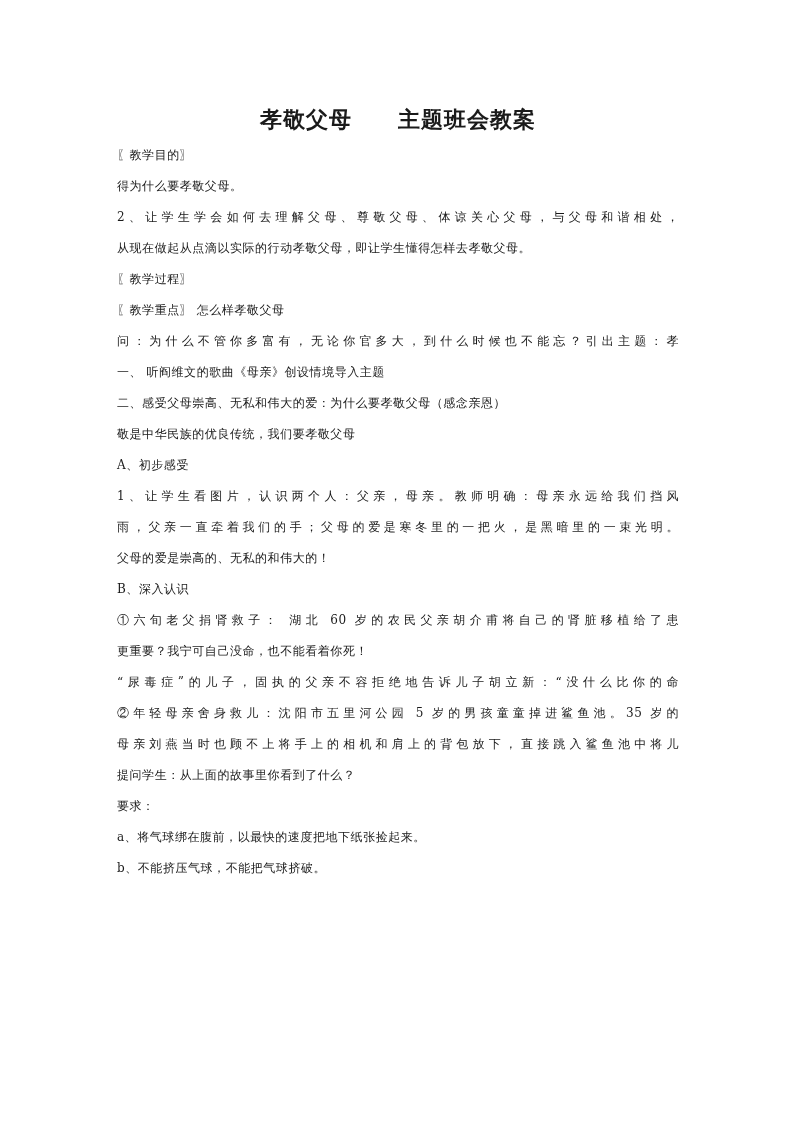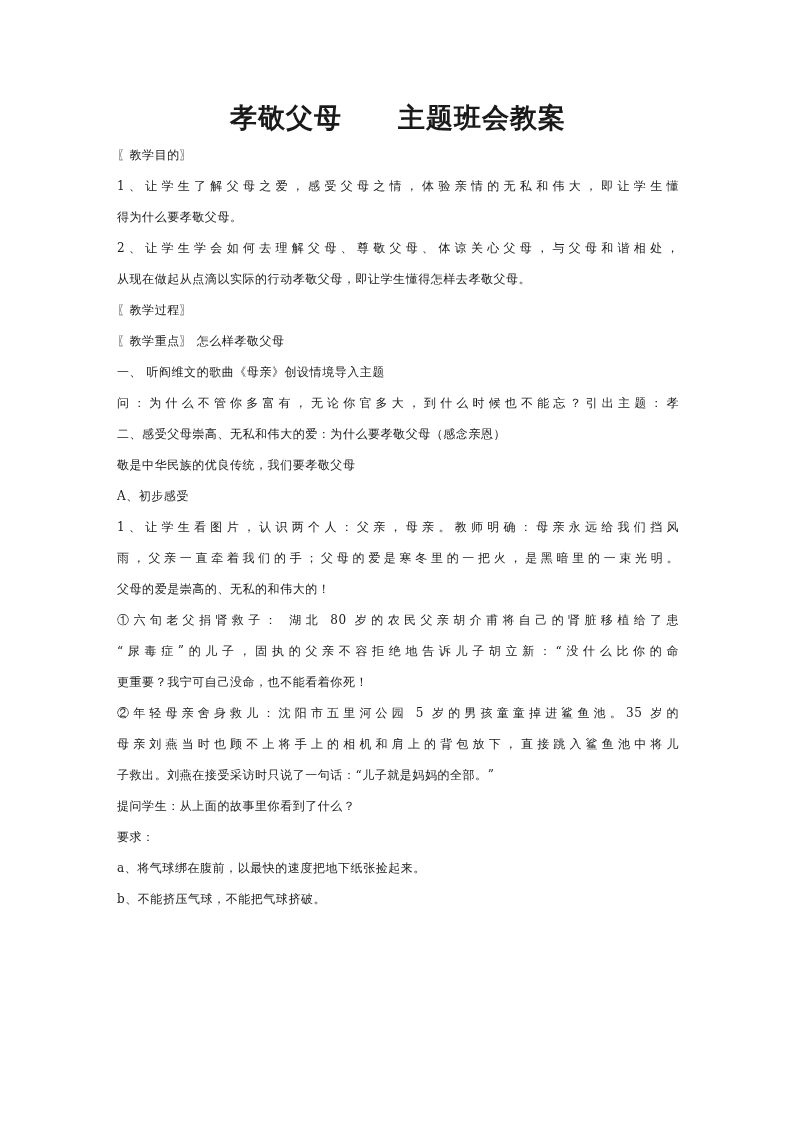"孝敬父母 主题班会教案" .title { font-family: Liberation Mono, monospace -> Liberation Serif, serif; font-size: 27px -> 22px }
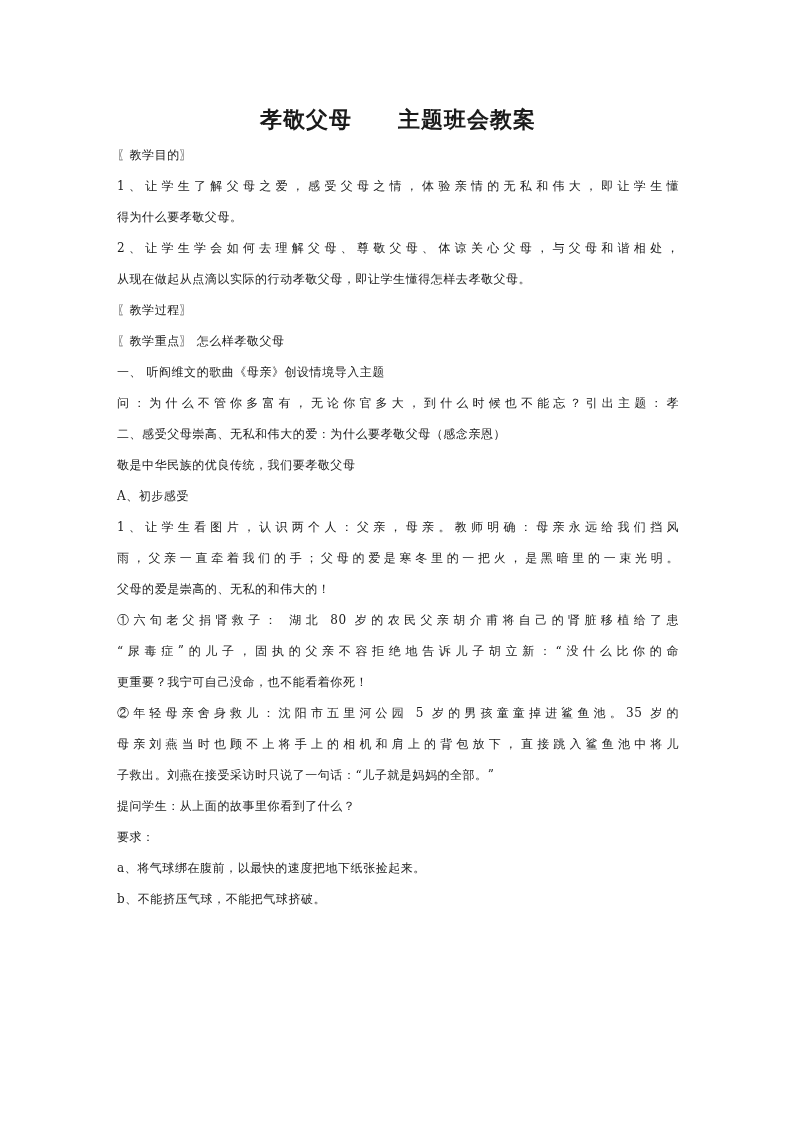"1、让学生了解父母之爱，感受父母之情，体验亲情的无私和伟大，即让学生懂" div.line { html: <div>1、让学生了解父母之爱，感受父母之情，体验亲情的无私和伟大，即让学生懂</div> -> none }
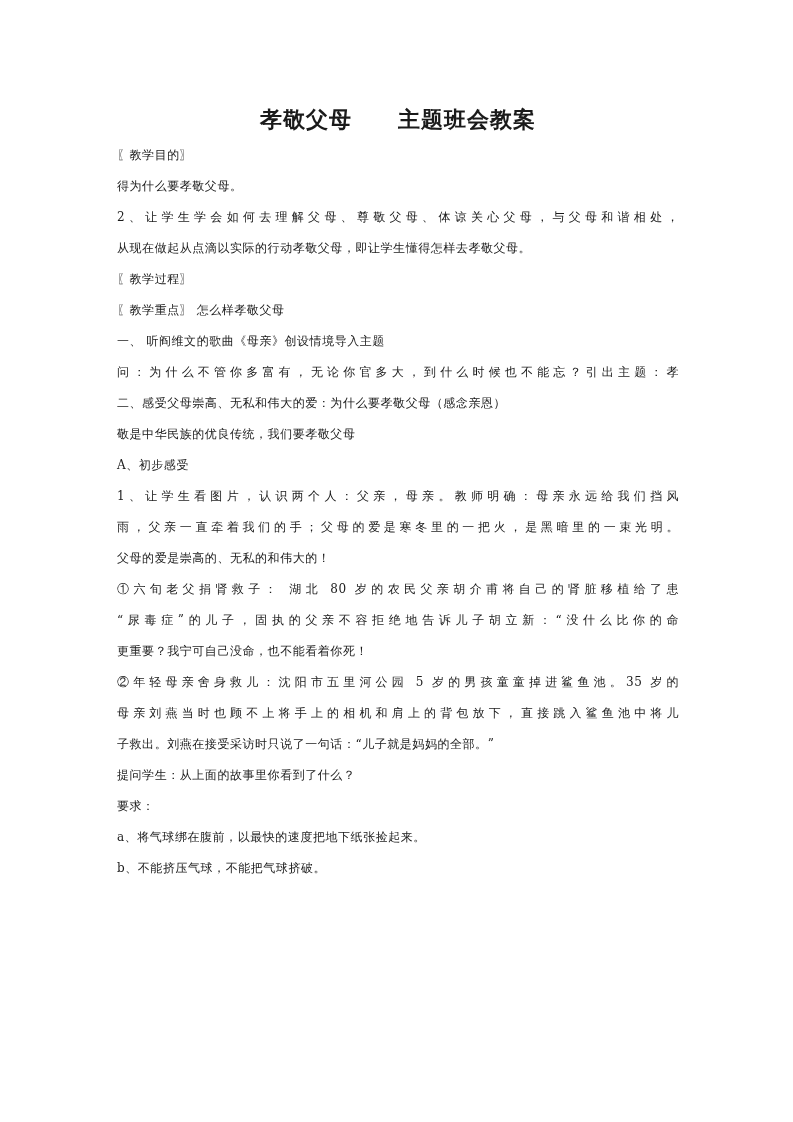"一、 听阎维文的歌曲《母亲》创设情境导入主题" div.line { order: before "问：为什么不管你多富有，无论你官多大，到什么时候也不能忘？引出主题：孝" -> after "问：为什么不管你多富有，无论你官多大，到什么时候也不能忘？引出主题：孝" }
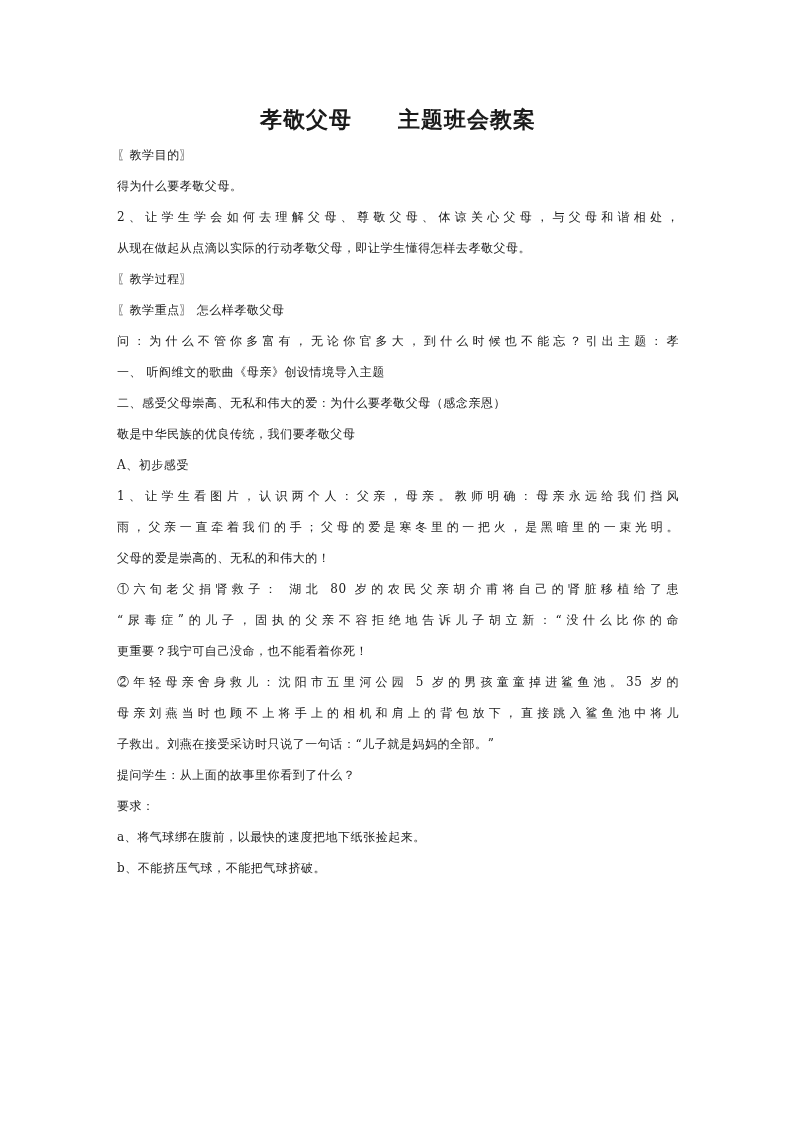"B、深入认识" div.line { html: none -> <div>B、深入认识</div> }
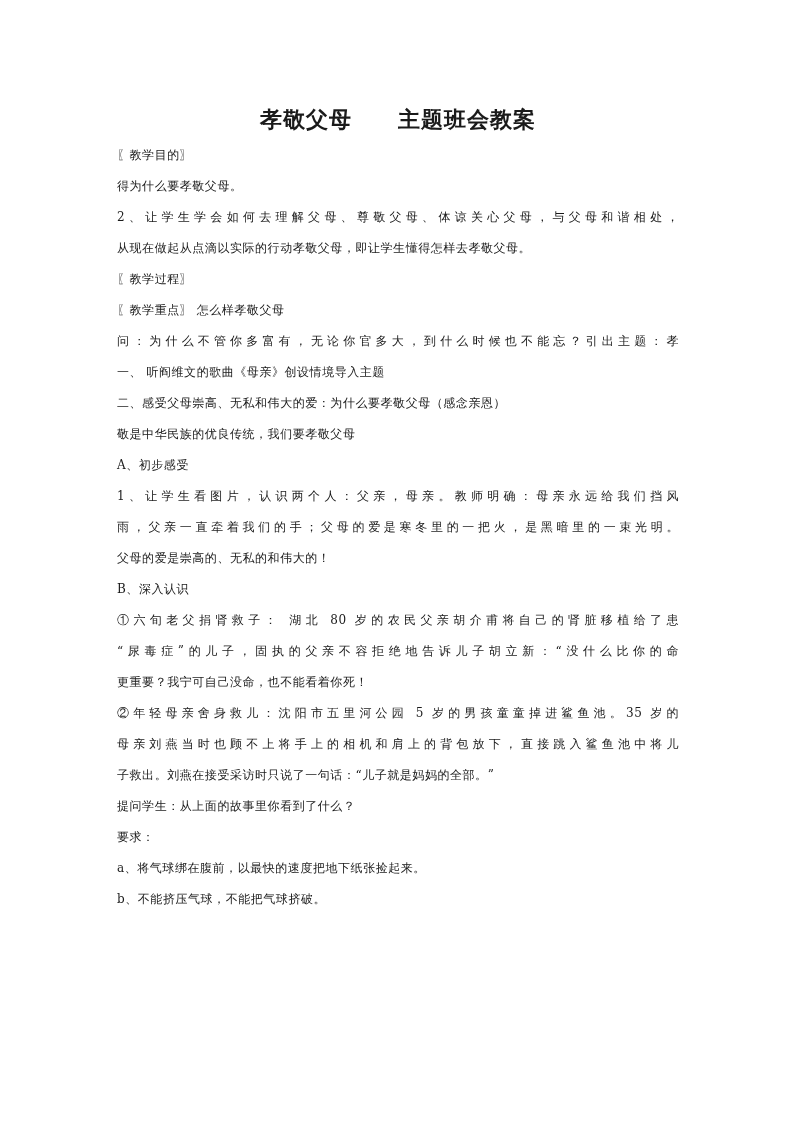"①六旬老父捐肾救子： 湖北 80 岁的农民父亲胡介甫将自己的肾脏移植给了患" div.line { text: 80 -> 60 }
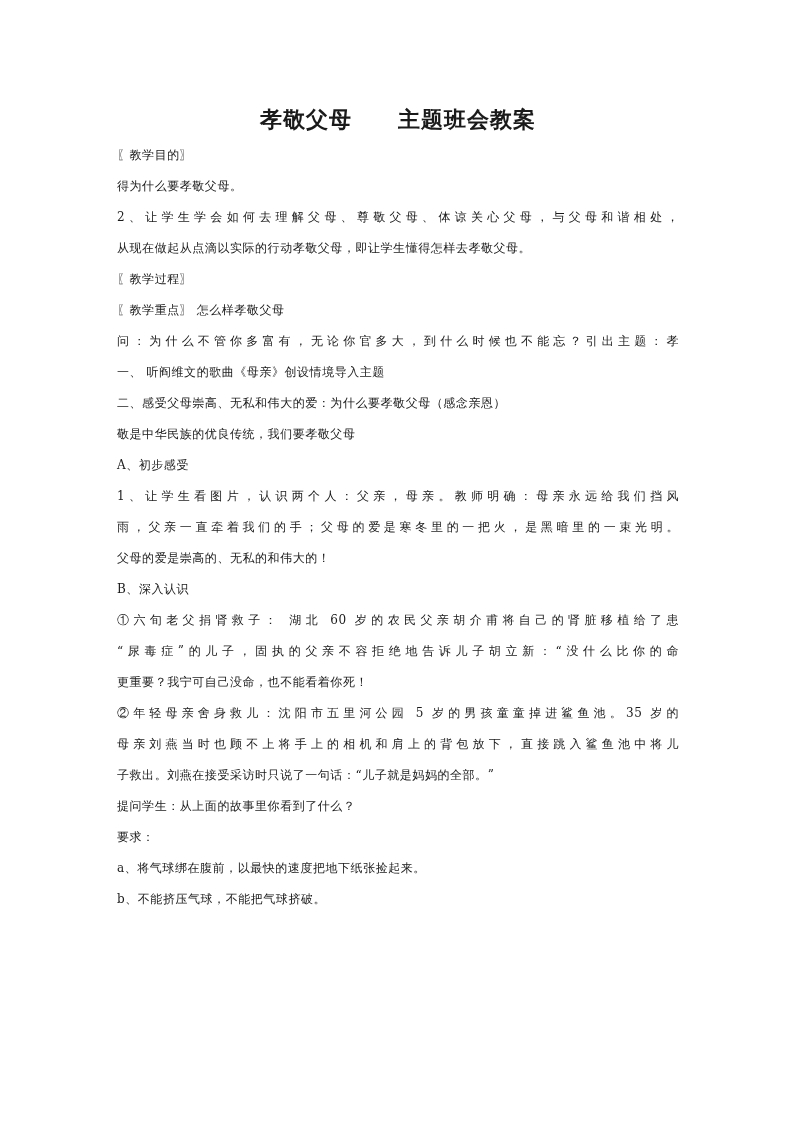"“尿毒症”的儿子，固执的父亲不容拒绝地告诉儿子胡立新：“没什么比你的命" div.line { order: before "更重要？我宁可自己没命，也不能看着你死！" -> after "更重要？我宁可自己没命，也不能看着你死！" }
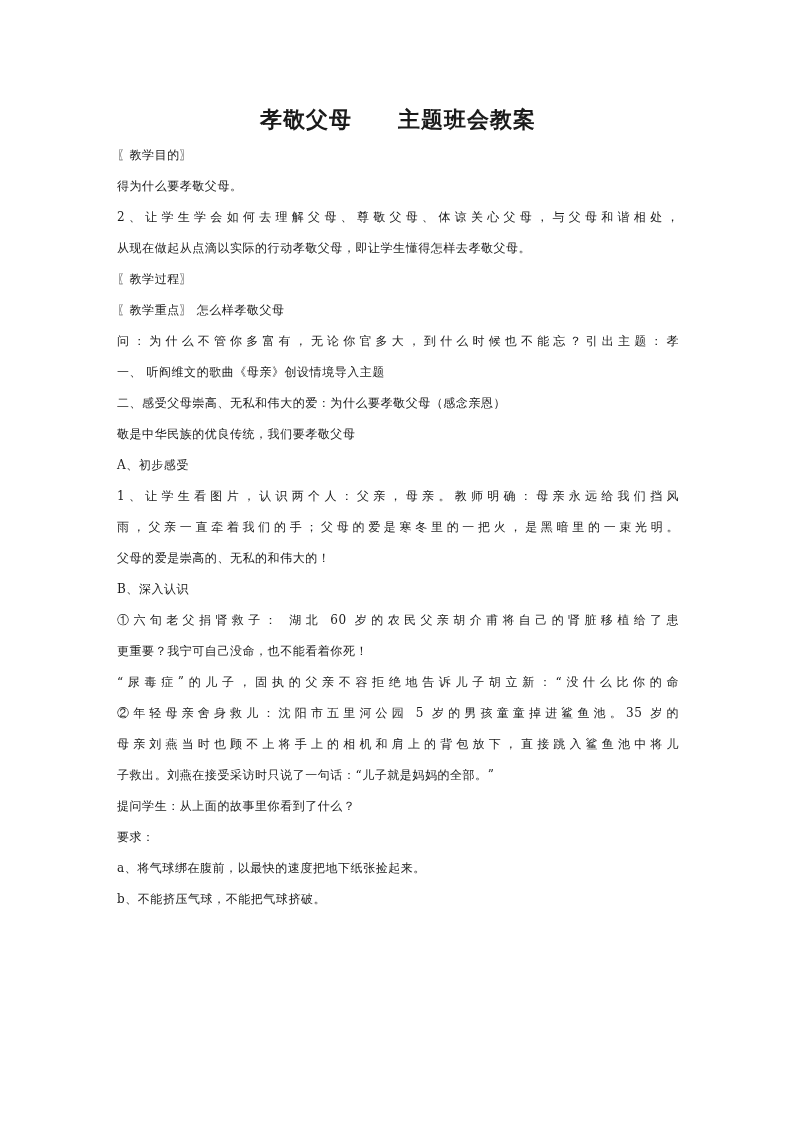"子救出。刘燕在接受采访时只说了一句话：“儿子就是妈妈的全部。”" div.line { html: <div>子救出。刘燕在接受采访时只说了一句话：“儿子就是妈妈的全部。”</div> -> none }
